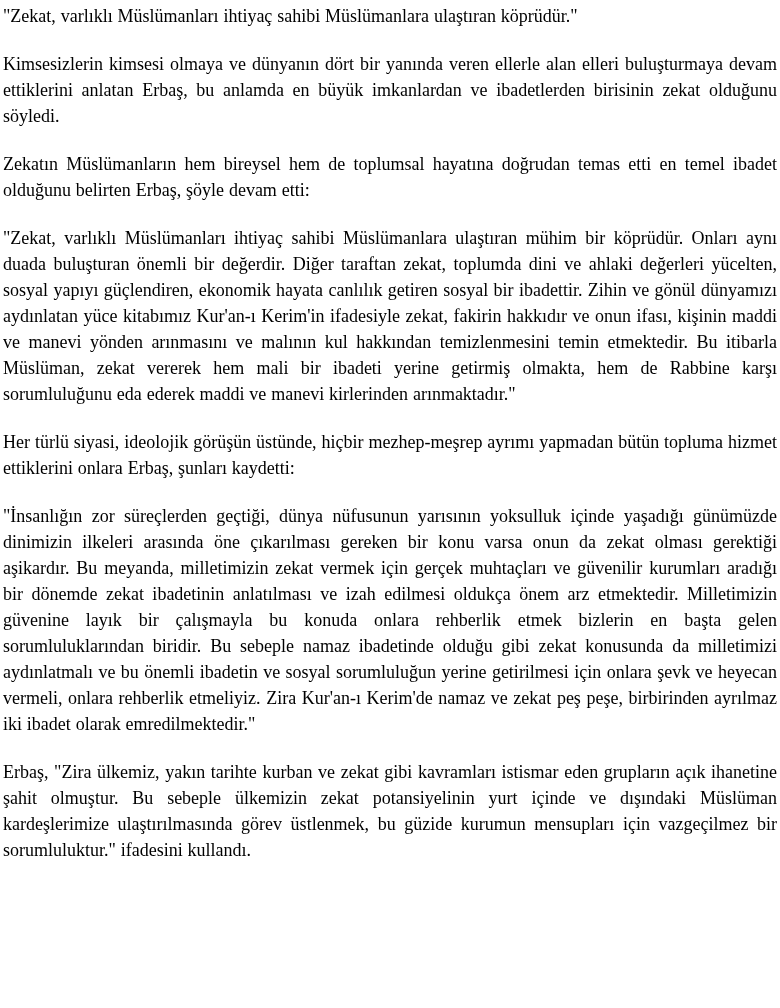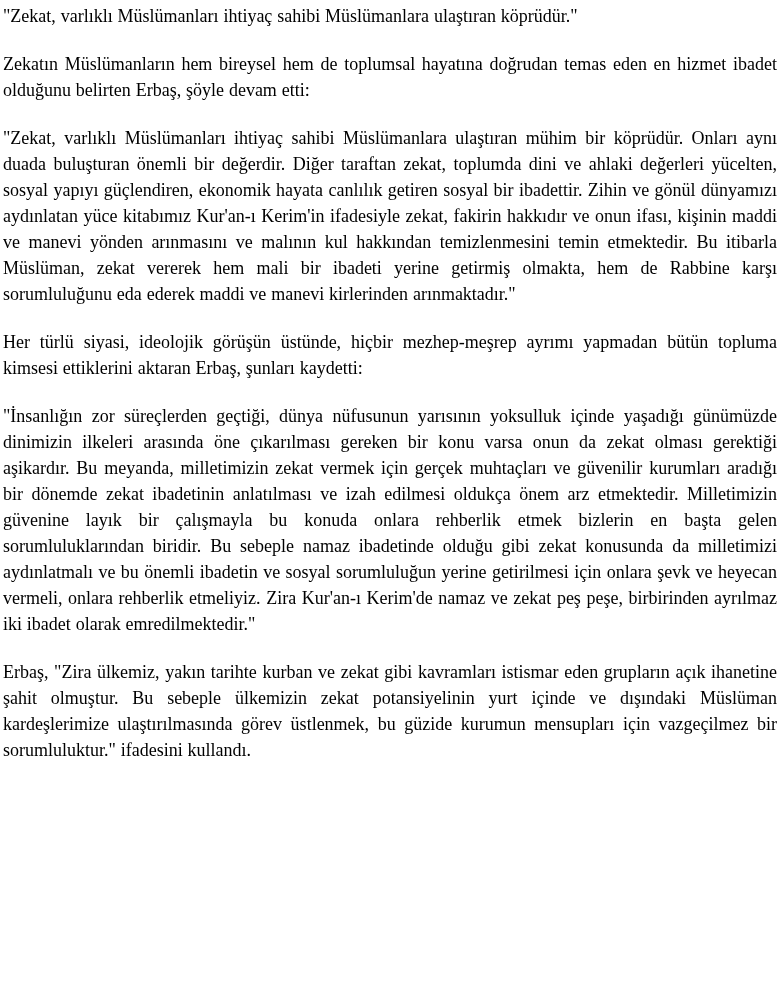"Kimsesizlerin kimsesi olmaya ve dünyanın" p { html: none -> <p>Kimsesizlerin kimsesi olmaya ve dünyanın dört bir yanında veren ellerle alan elleri buluşturmaya devam ettiklerini anlatan Erbaş, bu anlamda en büyük imkanlardan ve ibadetlerden birisinin zekat olduğunu söyledi.</p> }
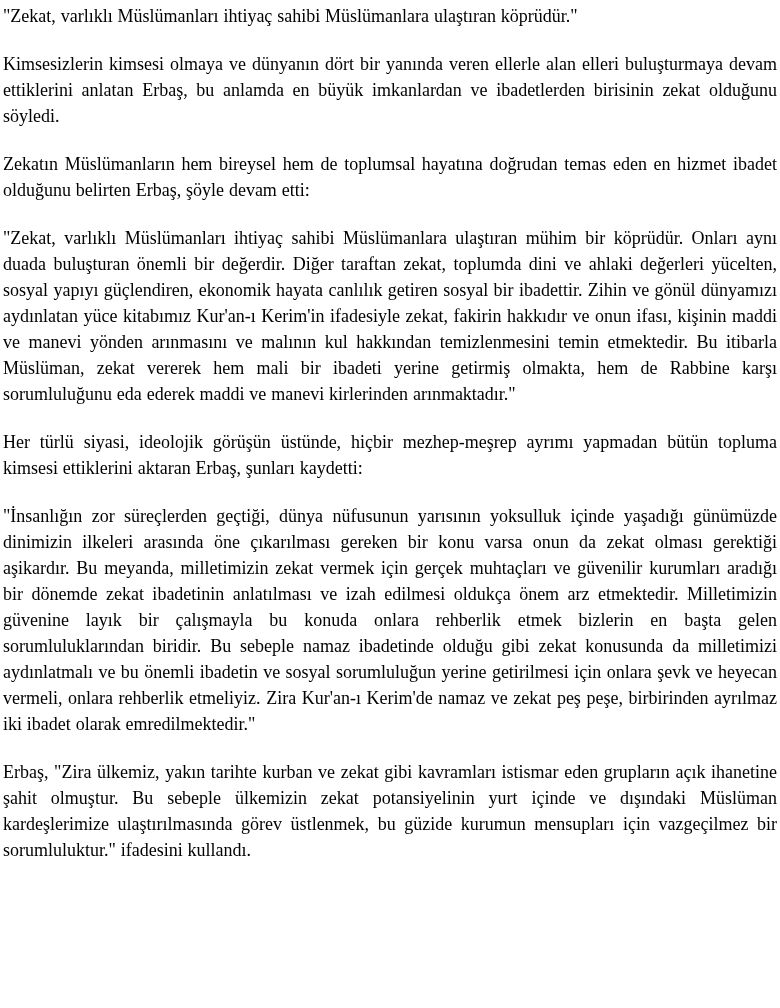"Zekatın Müslümanların hem bireysel hem" p { text: eden en hizmet -> etti en temel }
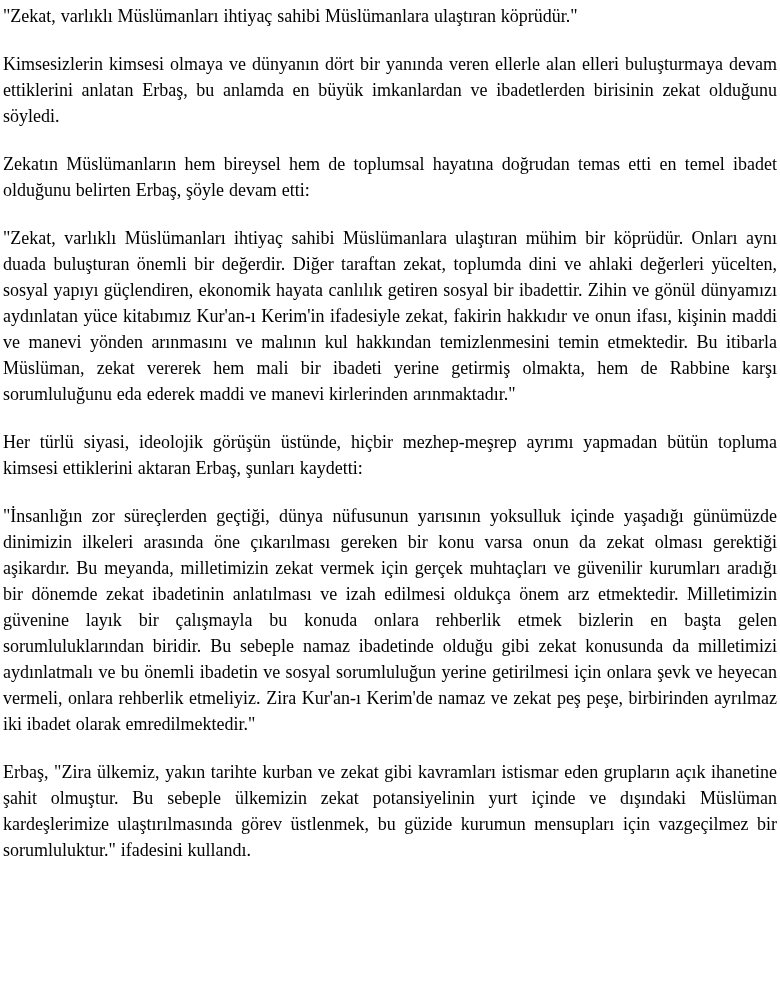"Her türlü siyasi, ideolojik görüşün" p { text: kimsesi ettiklerini aktaran -> hizmet ettiklerini onlara }
